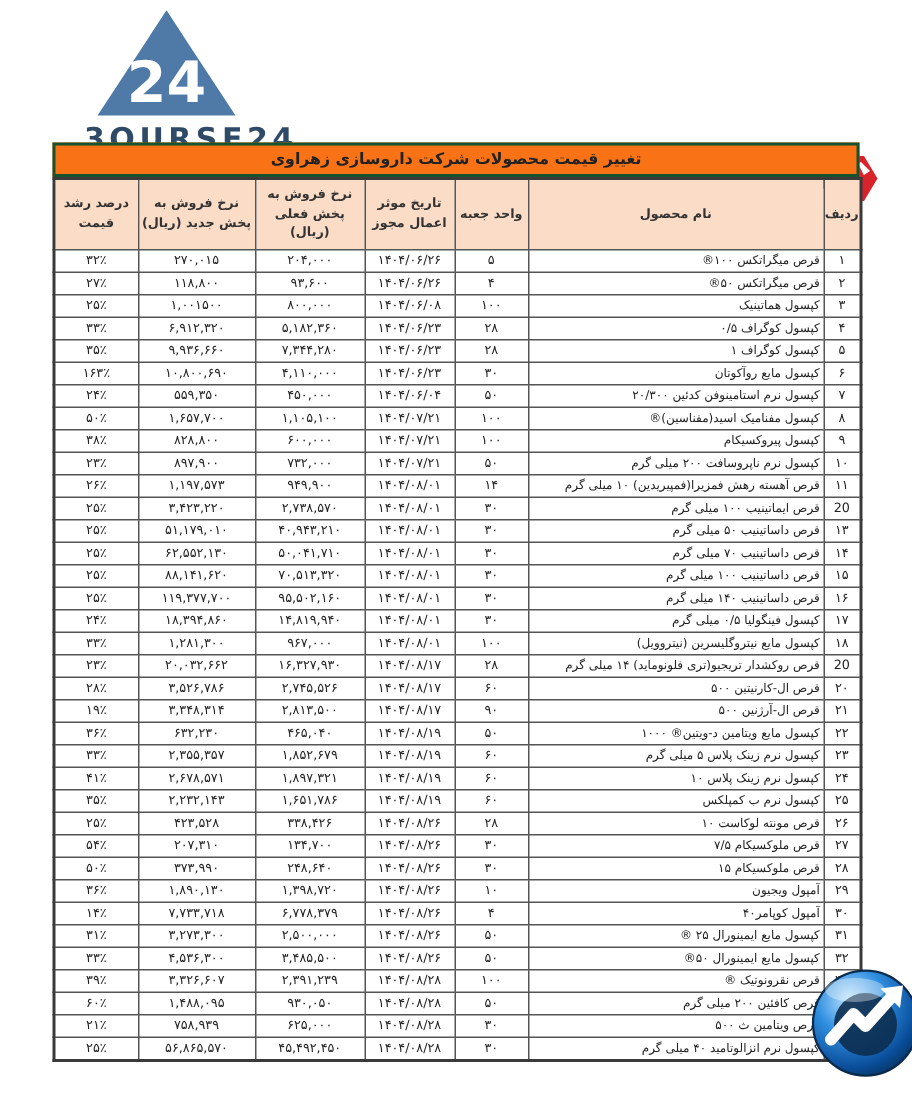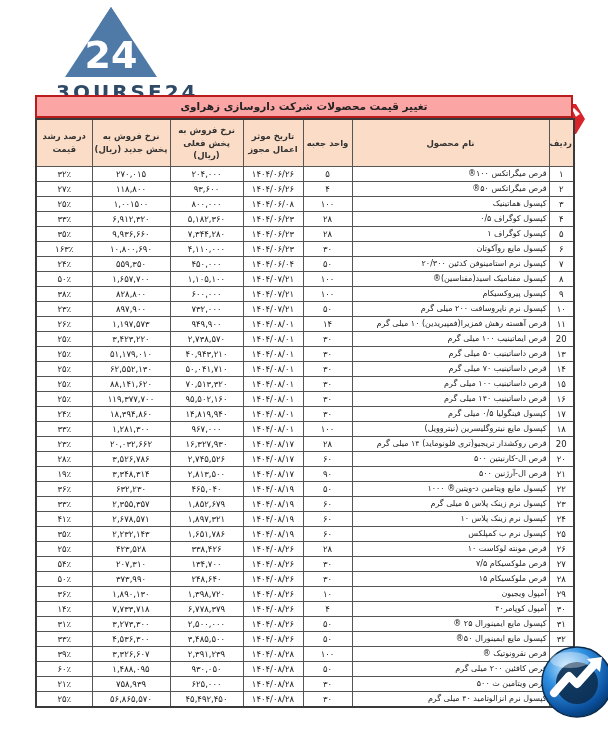"تغییر قیمت محصولات شرکت داروسازی" .title-bar { background: #fca5a5 -> #f97316; border: 2px solid #b91c1c -> 2px solid #14532d }
